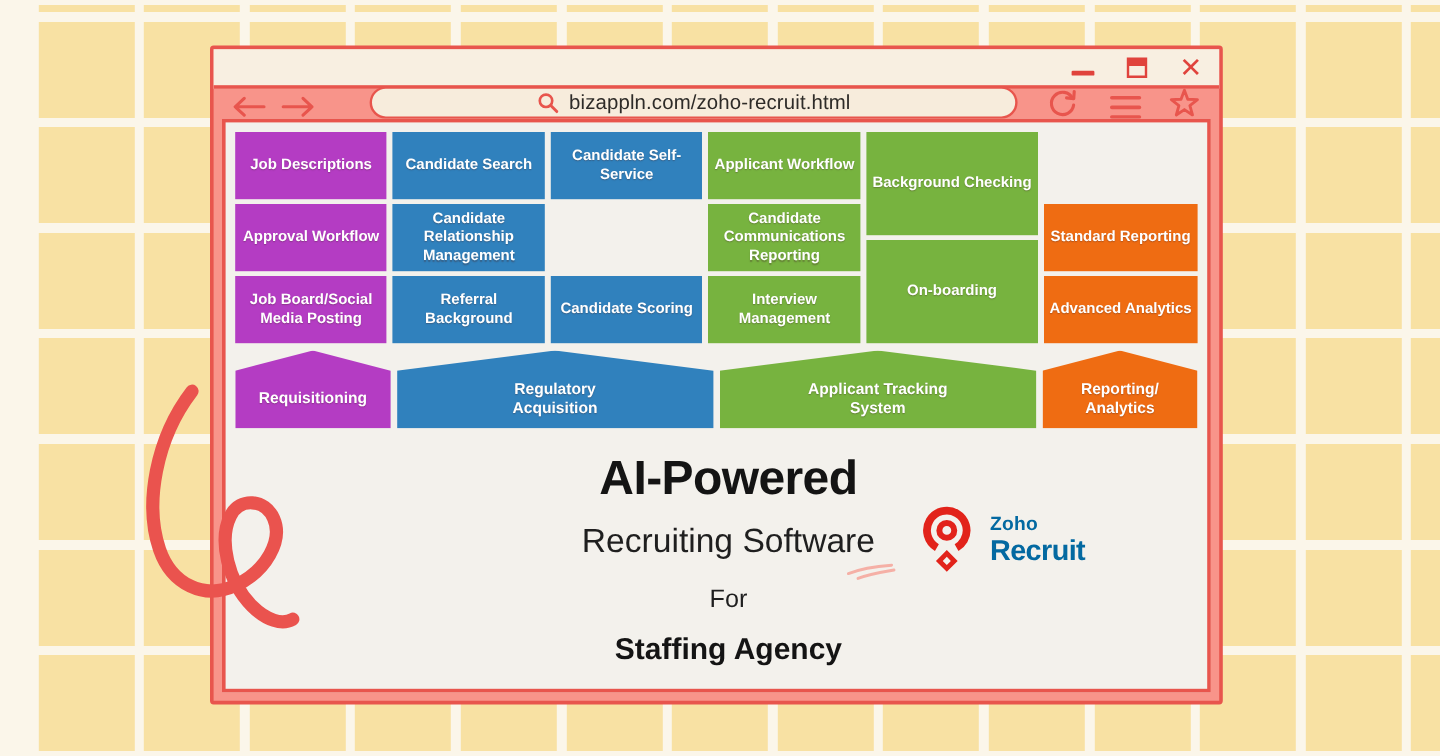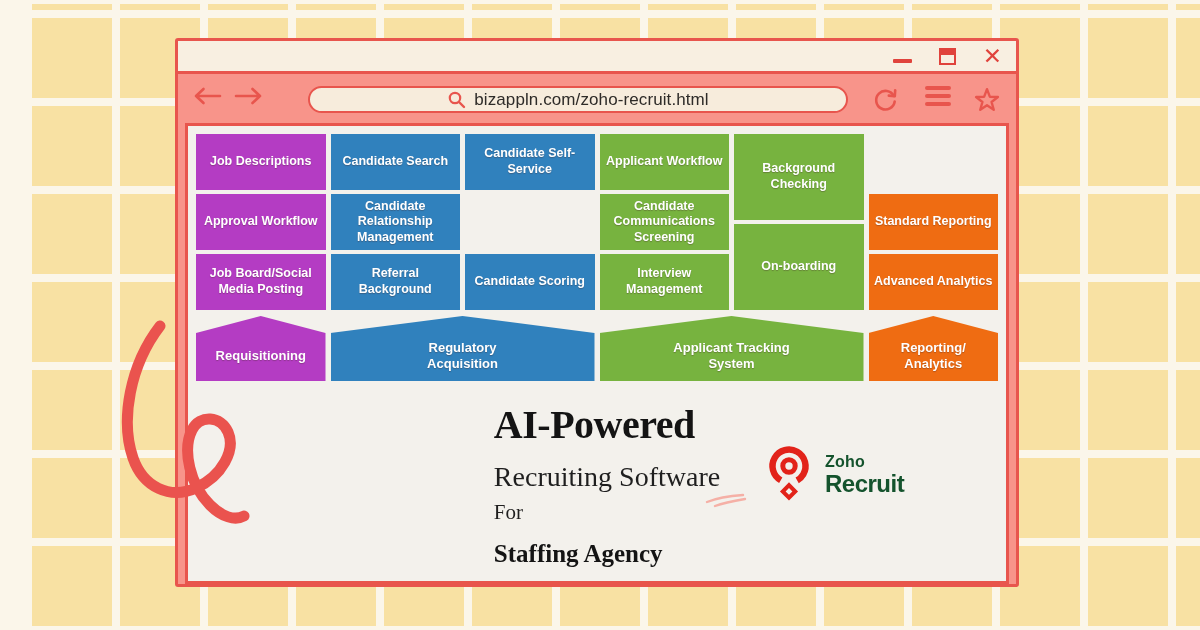"bizappln.com/zoho-recruit.html" .toolbar { align-items: flex-start -> flex-end; padding: 12px 14px -> 0 14px }
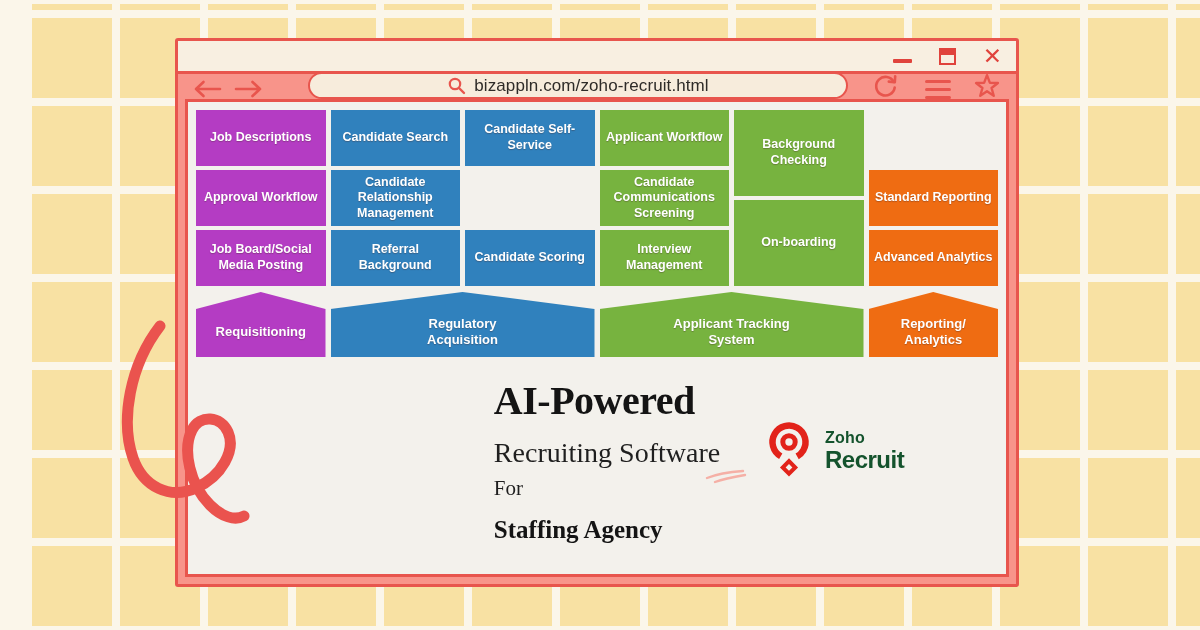"Job Descriptions" .fgrid { grid-template-columns: repeat(6,1fr) -> repeat(4,1fr) }
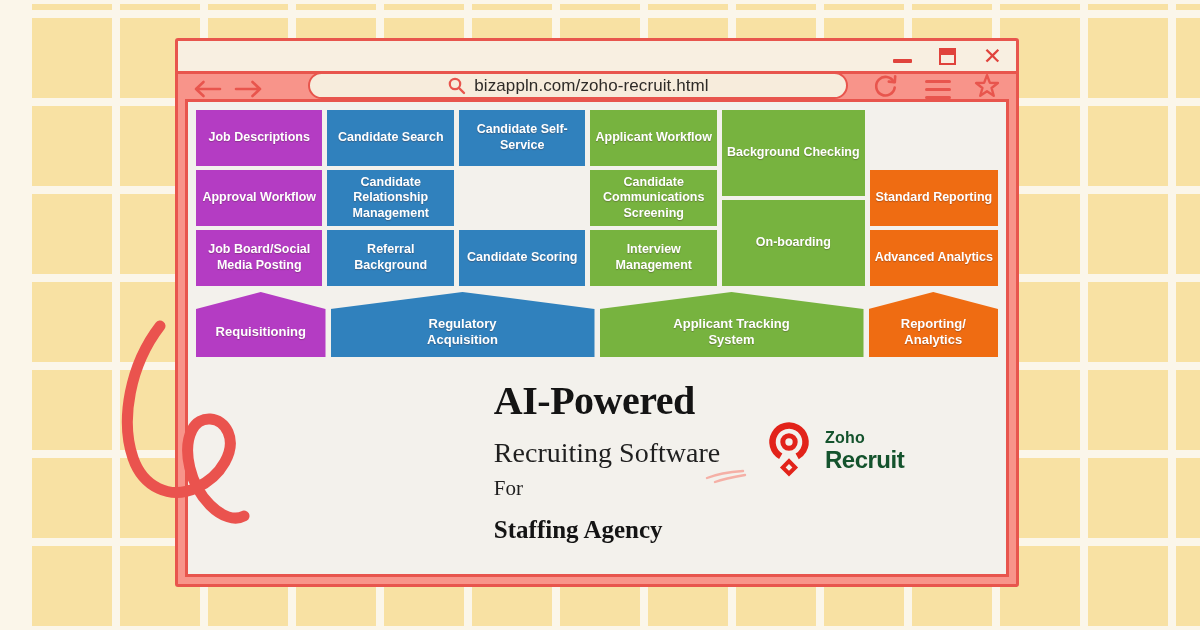"Candidate Communications Screening" div.fb { text: Screening -> Reporting }
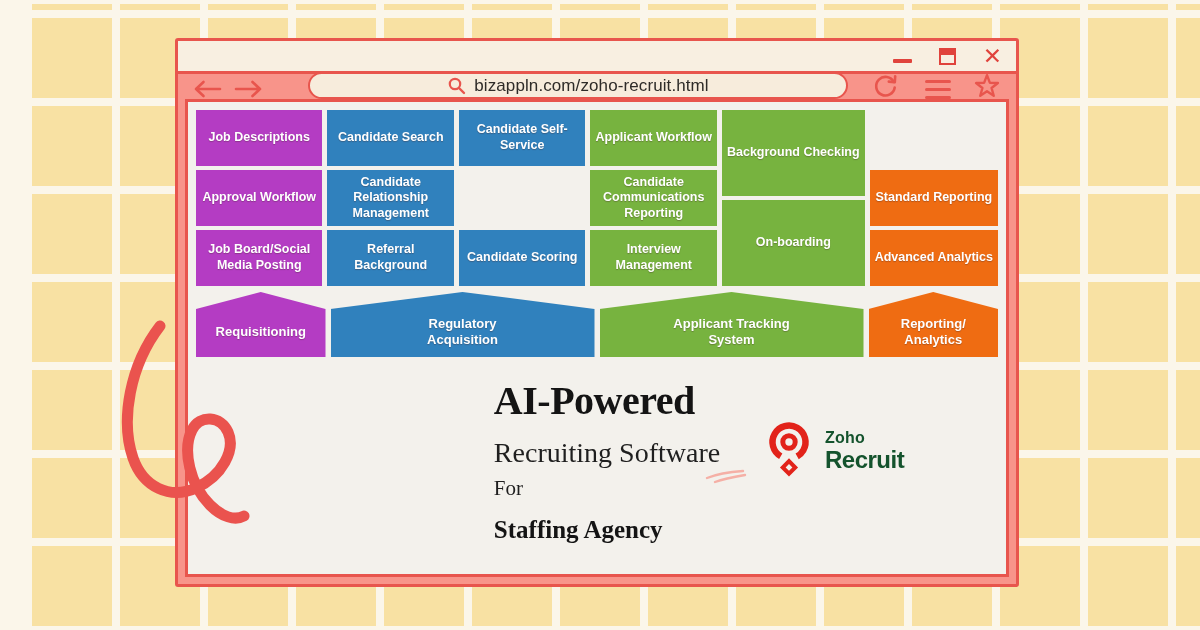"AI-Powered" .headline { font-family: Liberation Serif, serif -> none; text-align: none -> center }
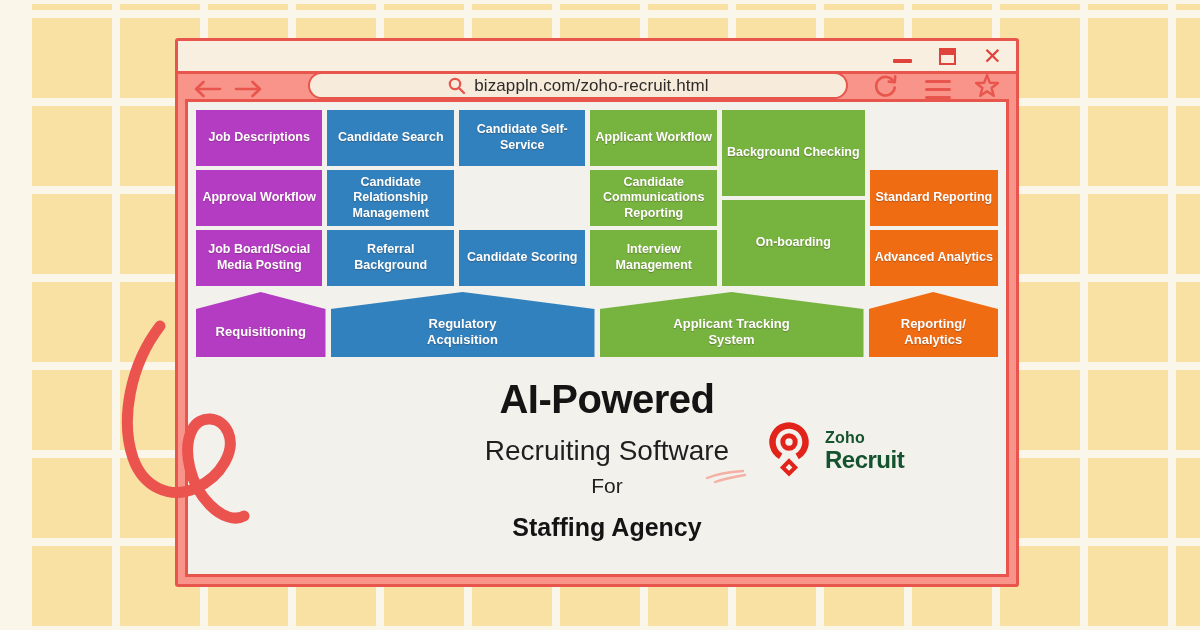"Zoho" .logo-text { color: #14532d -> #0369a1 }
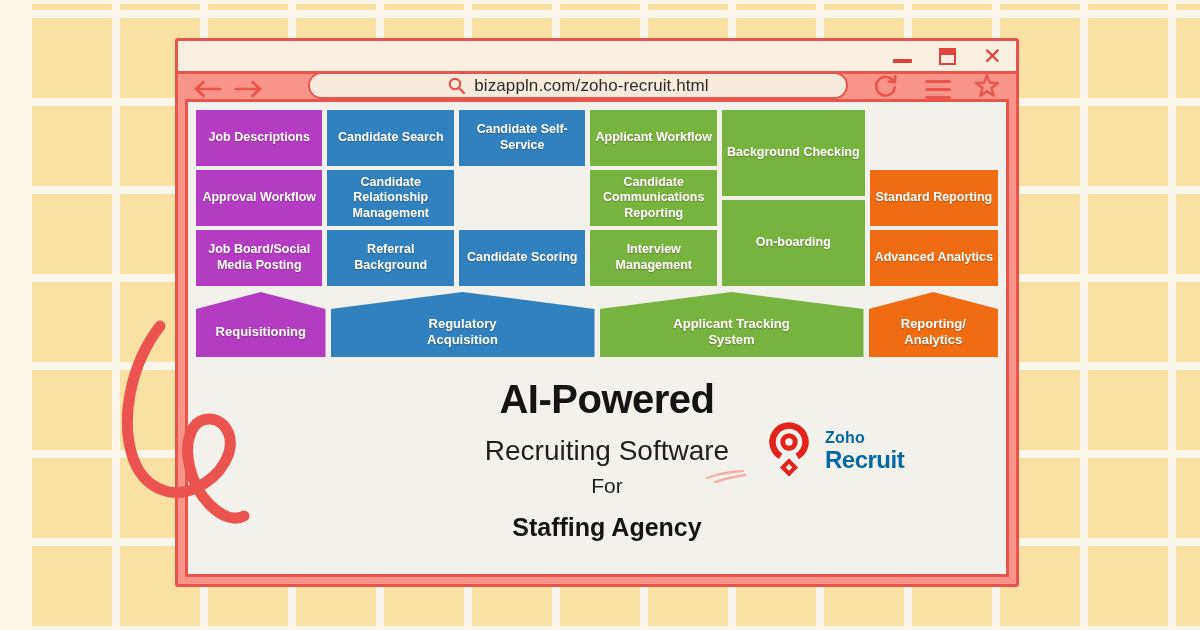"For" .hl-for { margin-top: 7px -> 21px }
